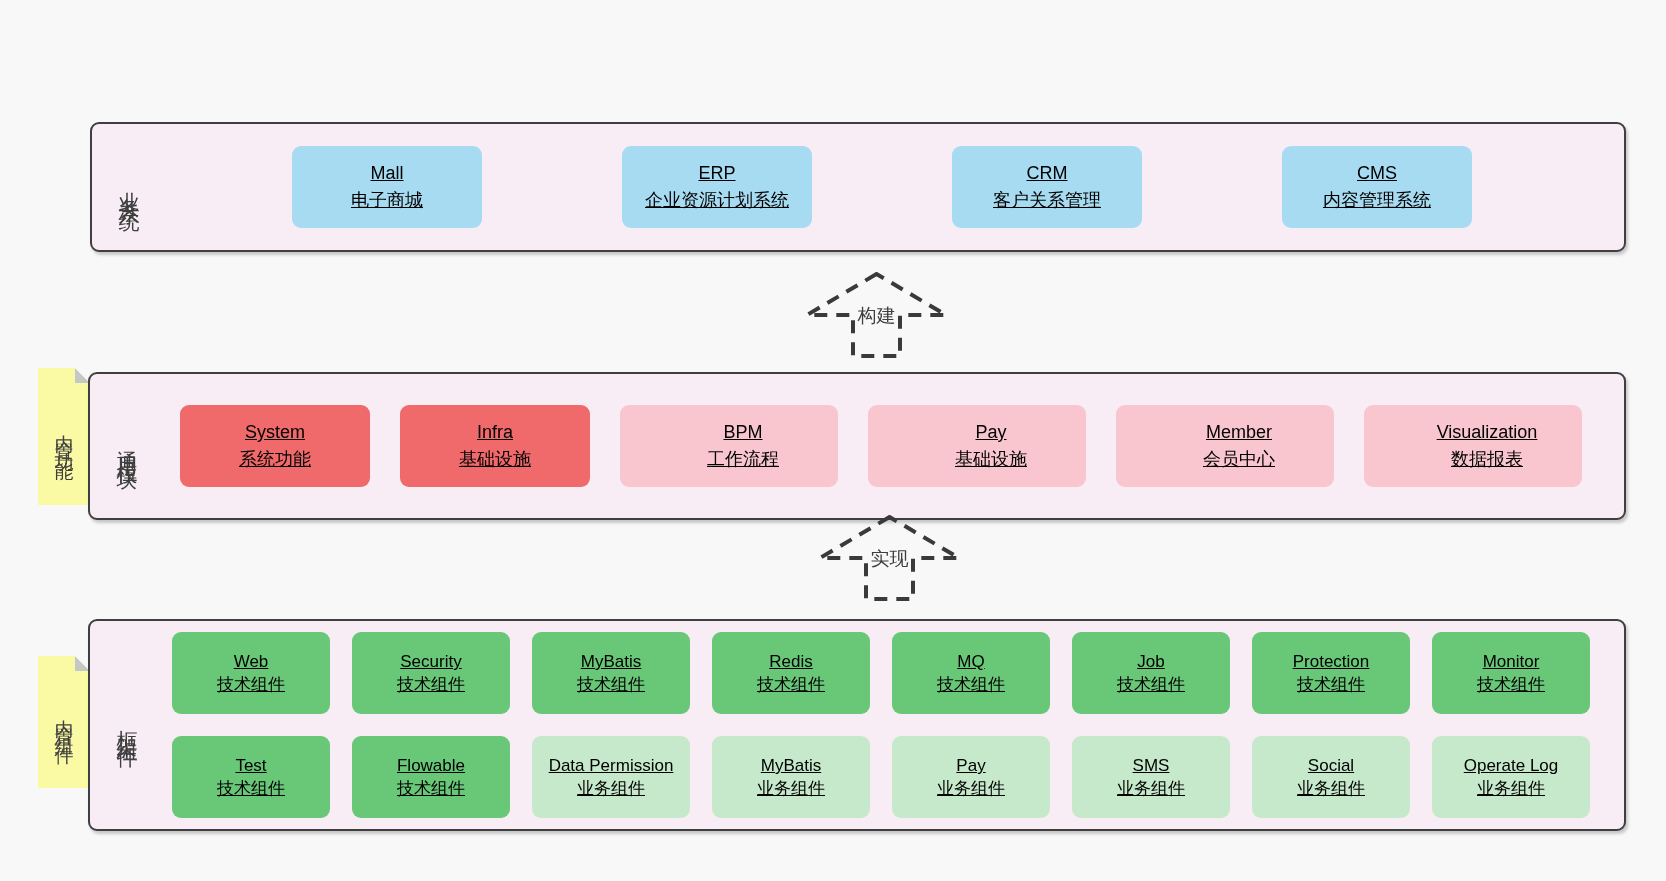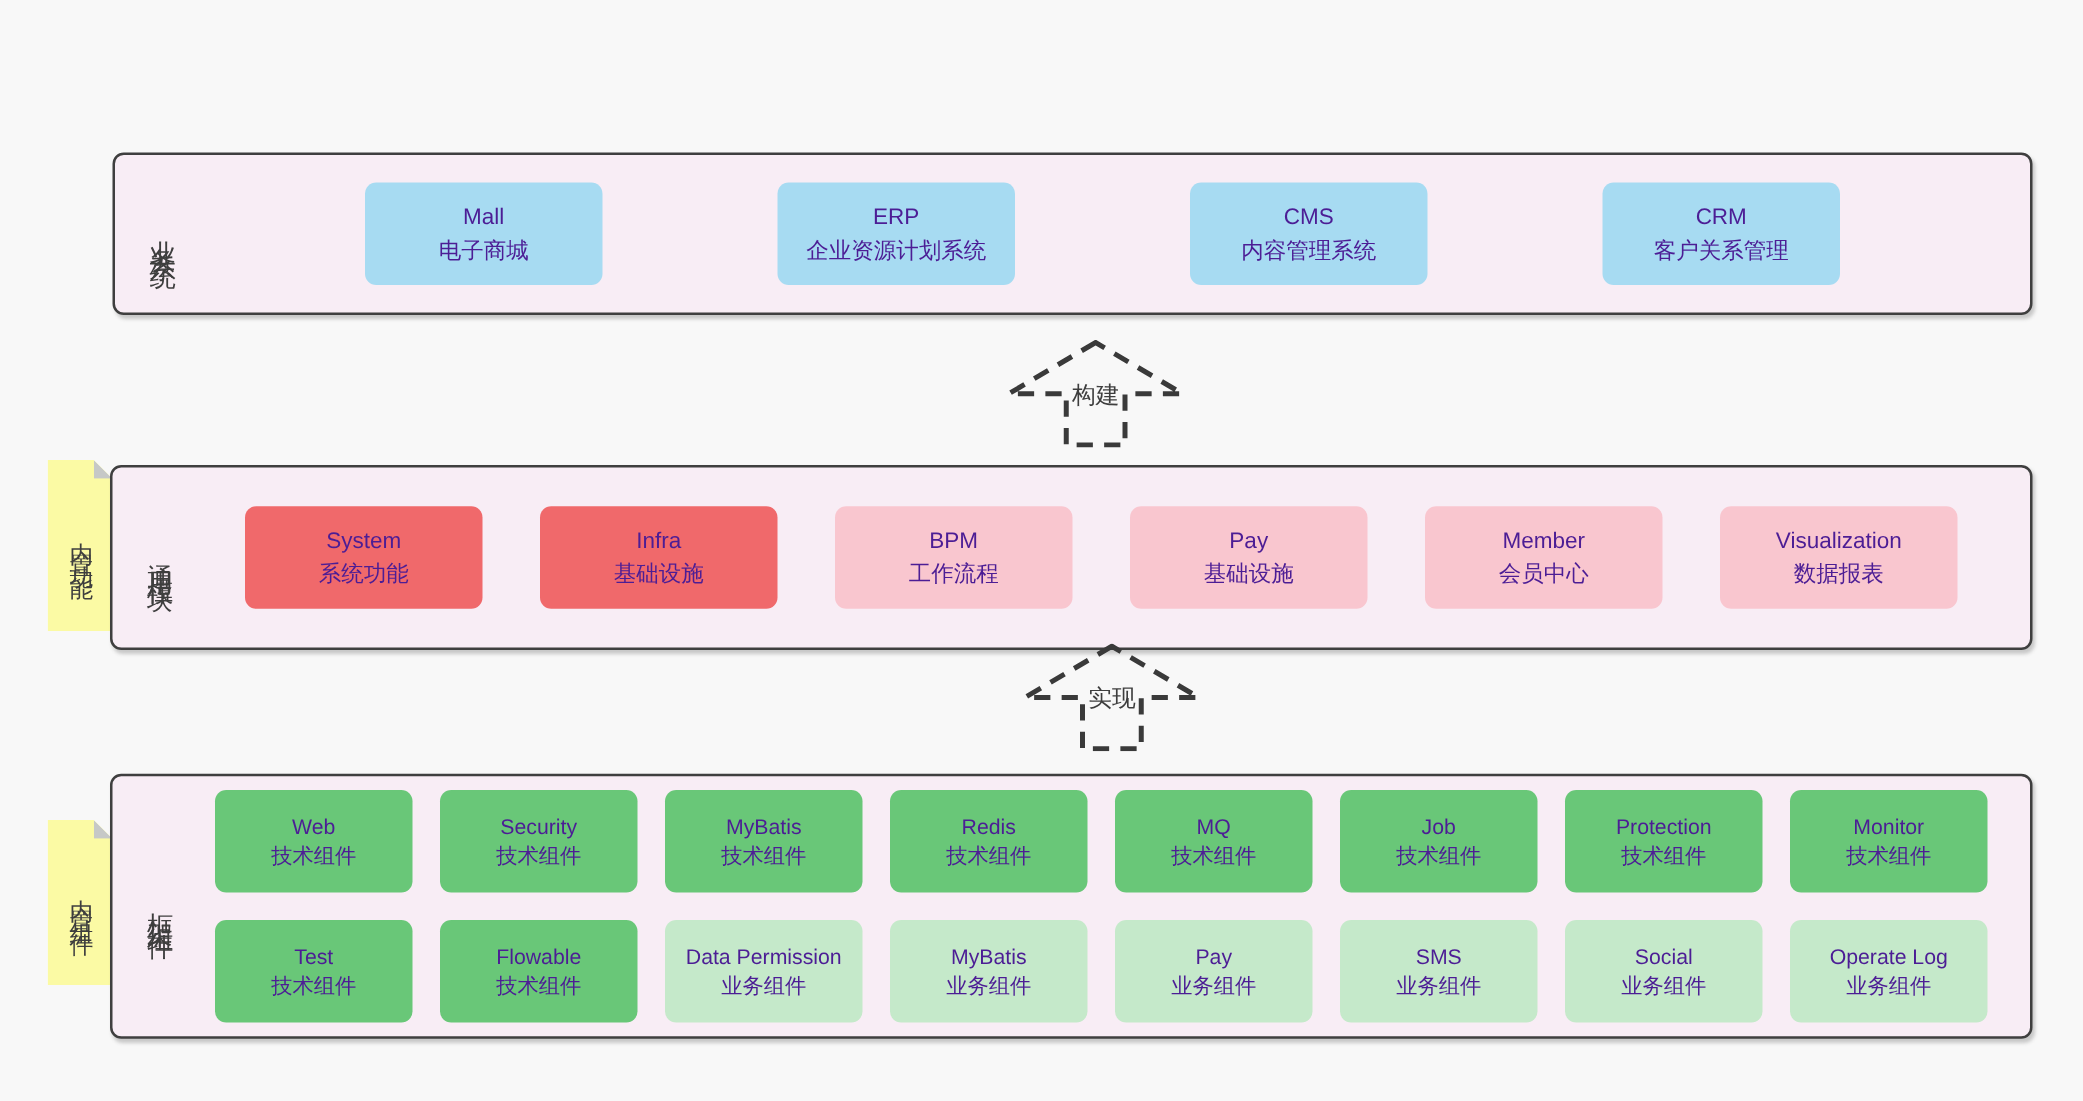"Mall" .box { color: #4c1d95 -> #000000; text-decoration: none -> underline }
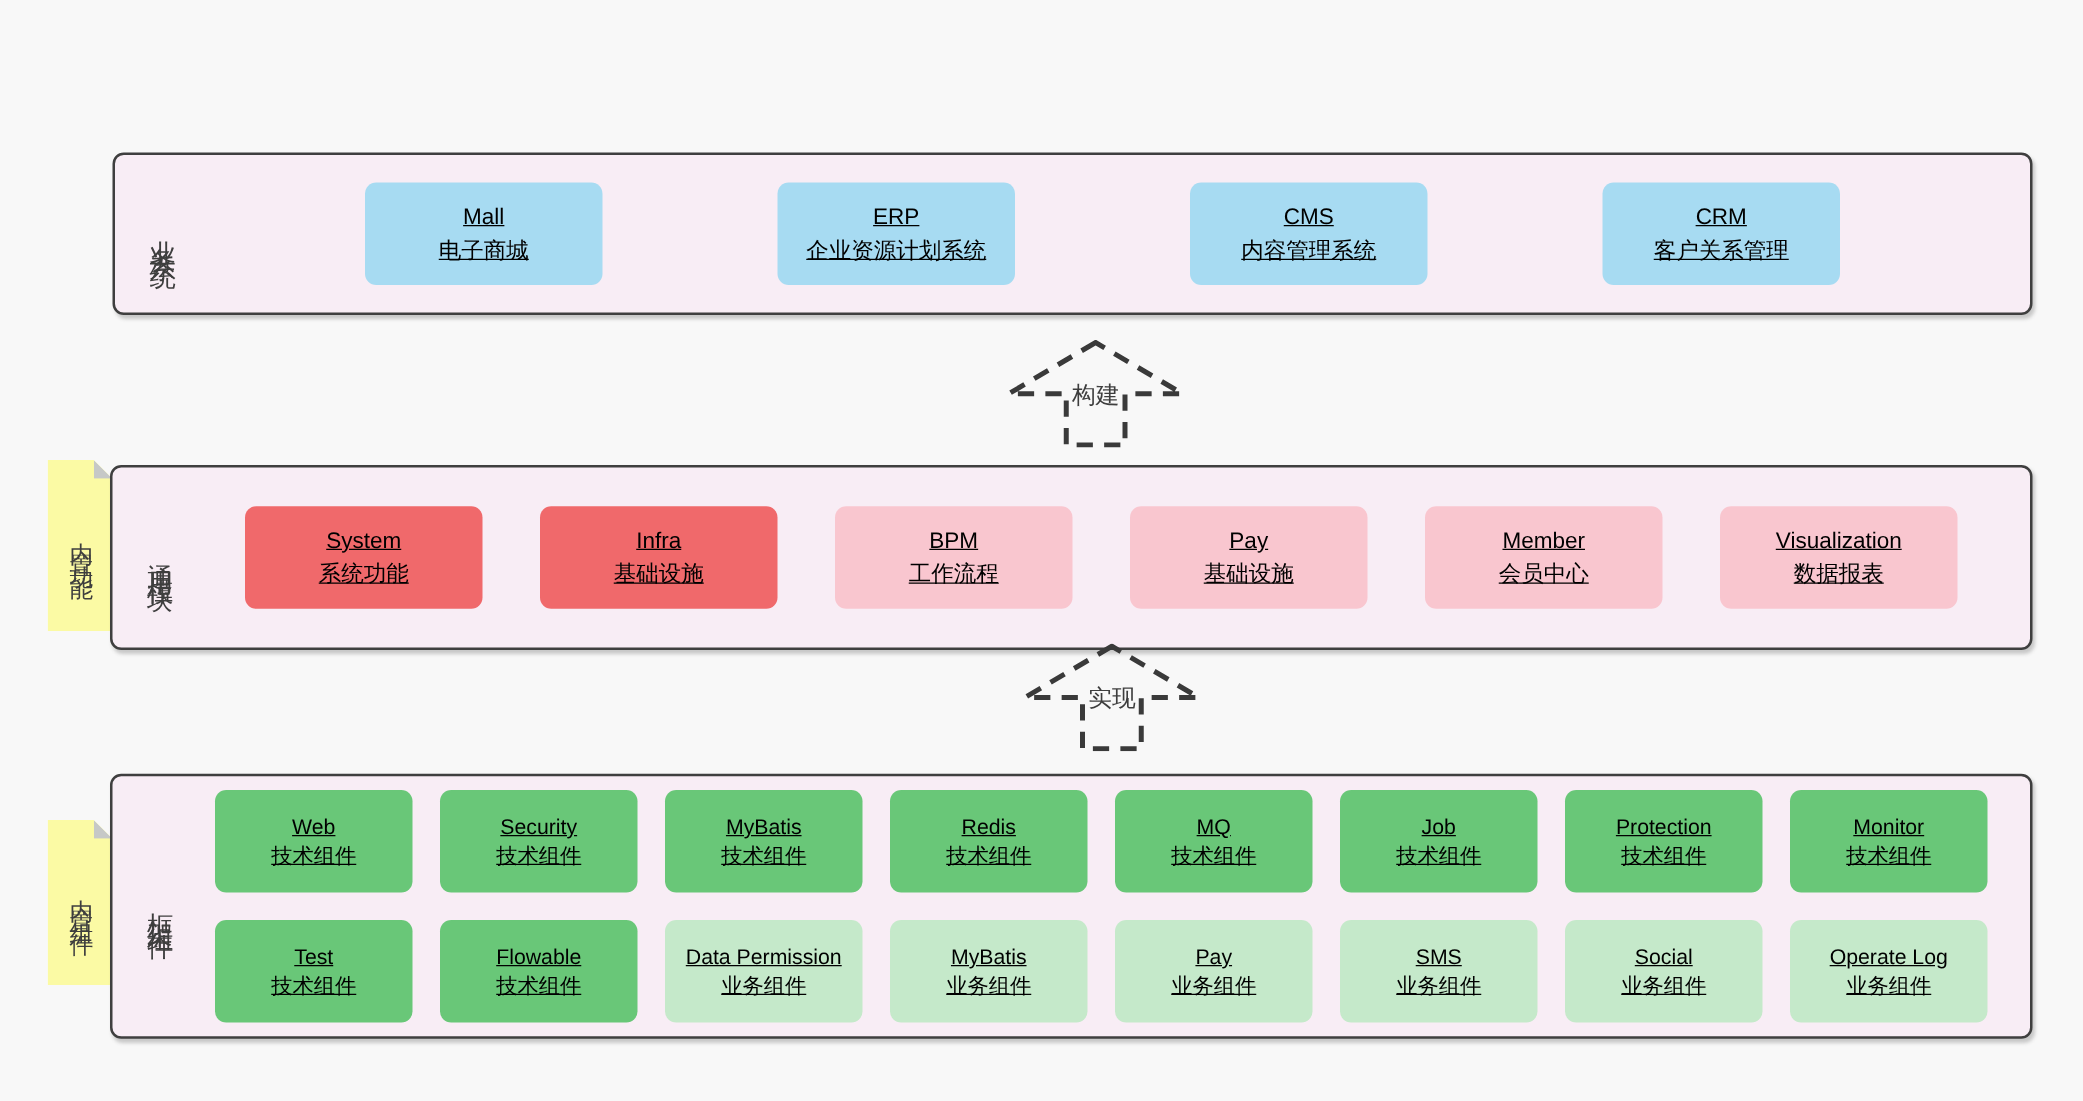"CMS" div.box { order: before "CRM" -> after "CRM" }
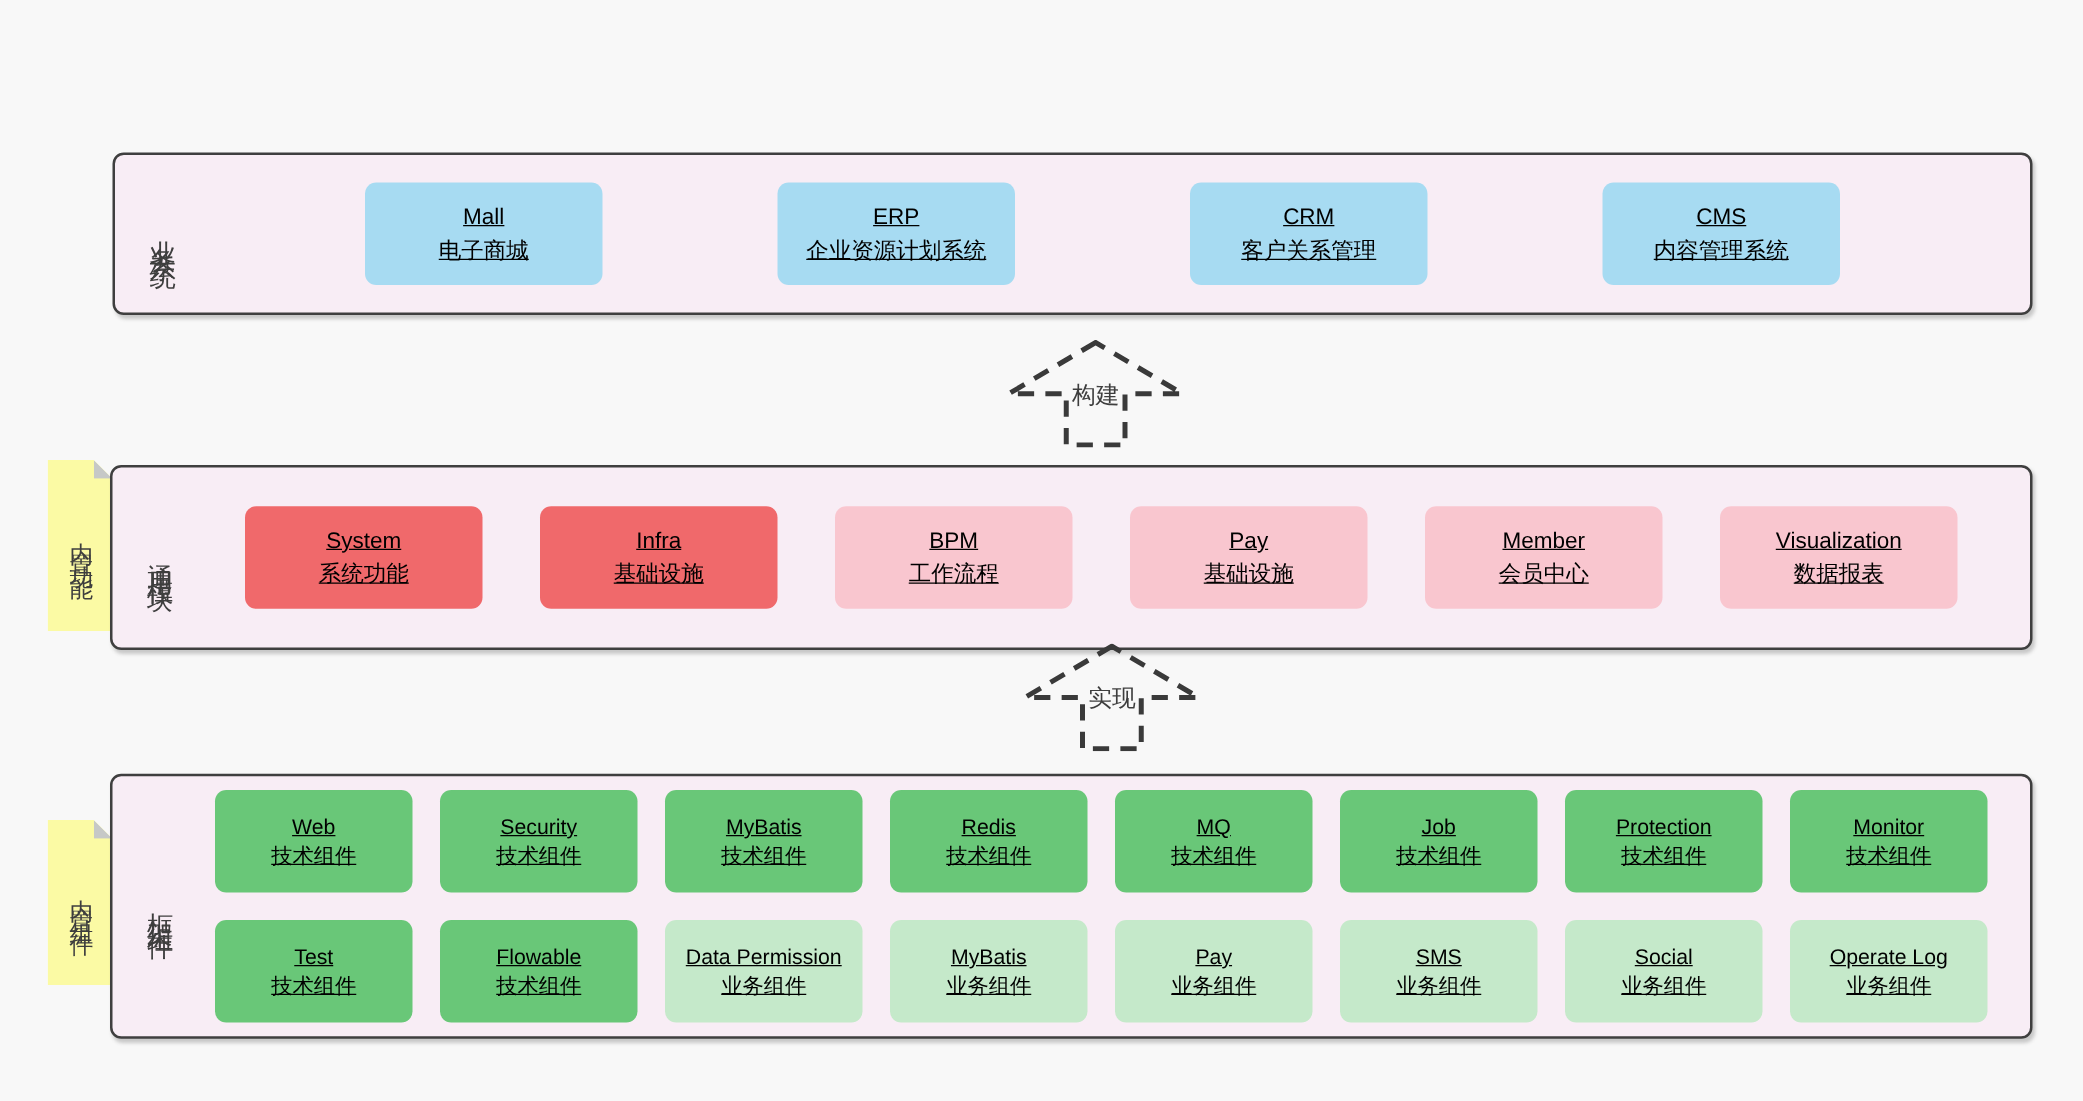"BPM" .pink { padding-left: none -> 28px }
